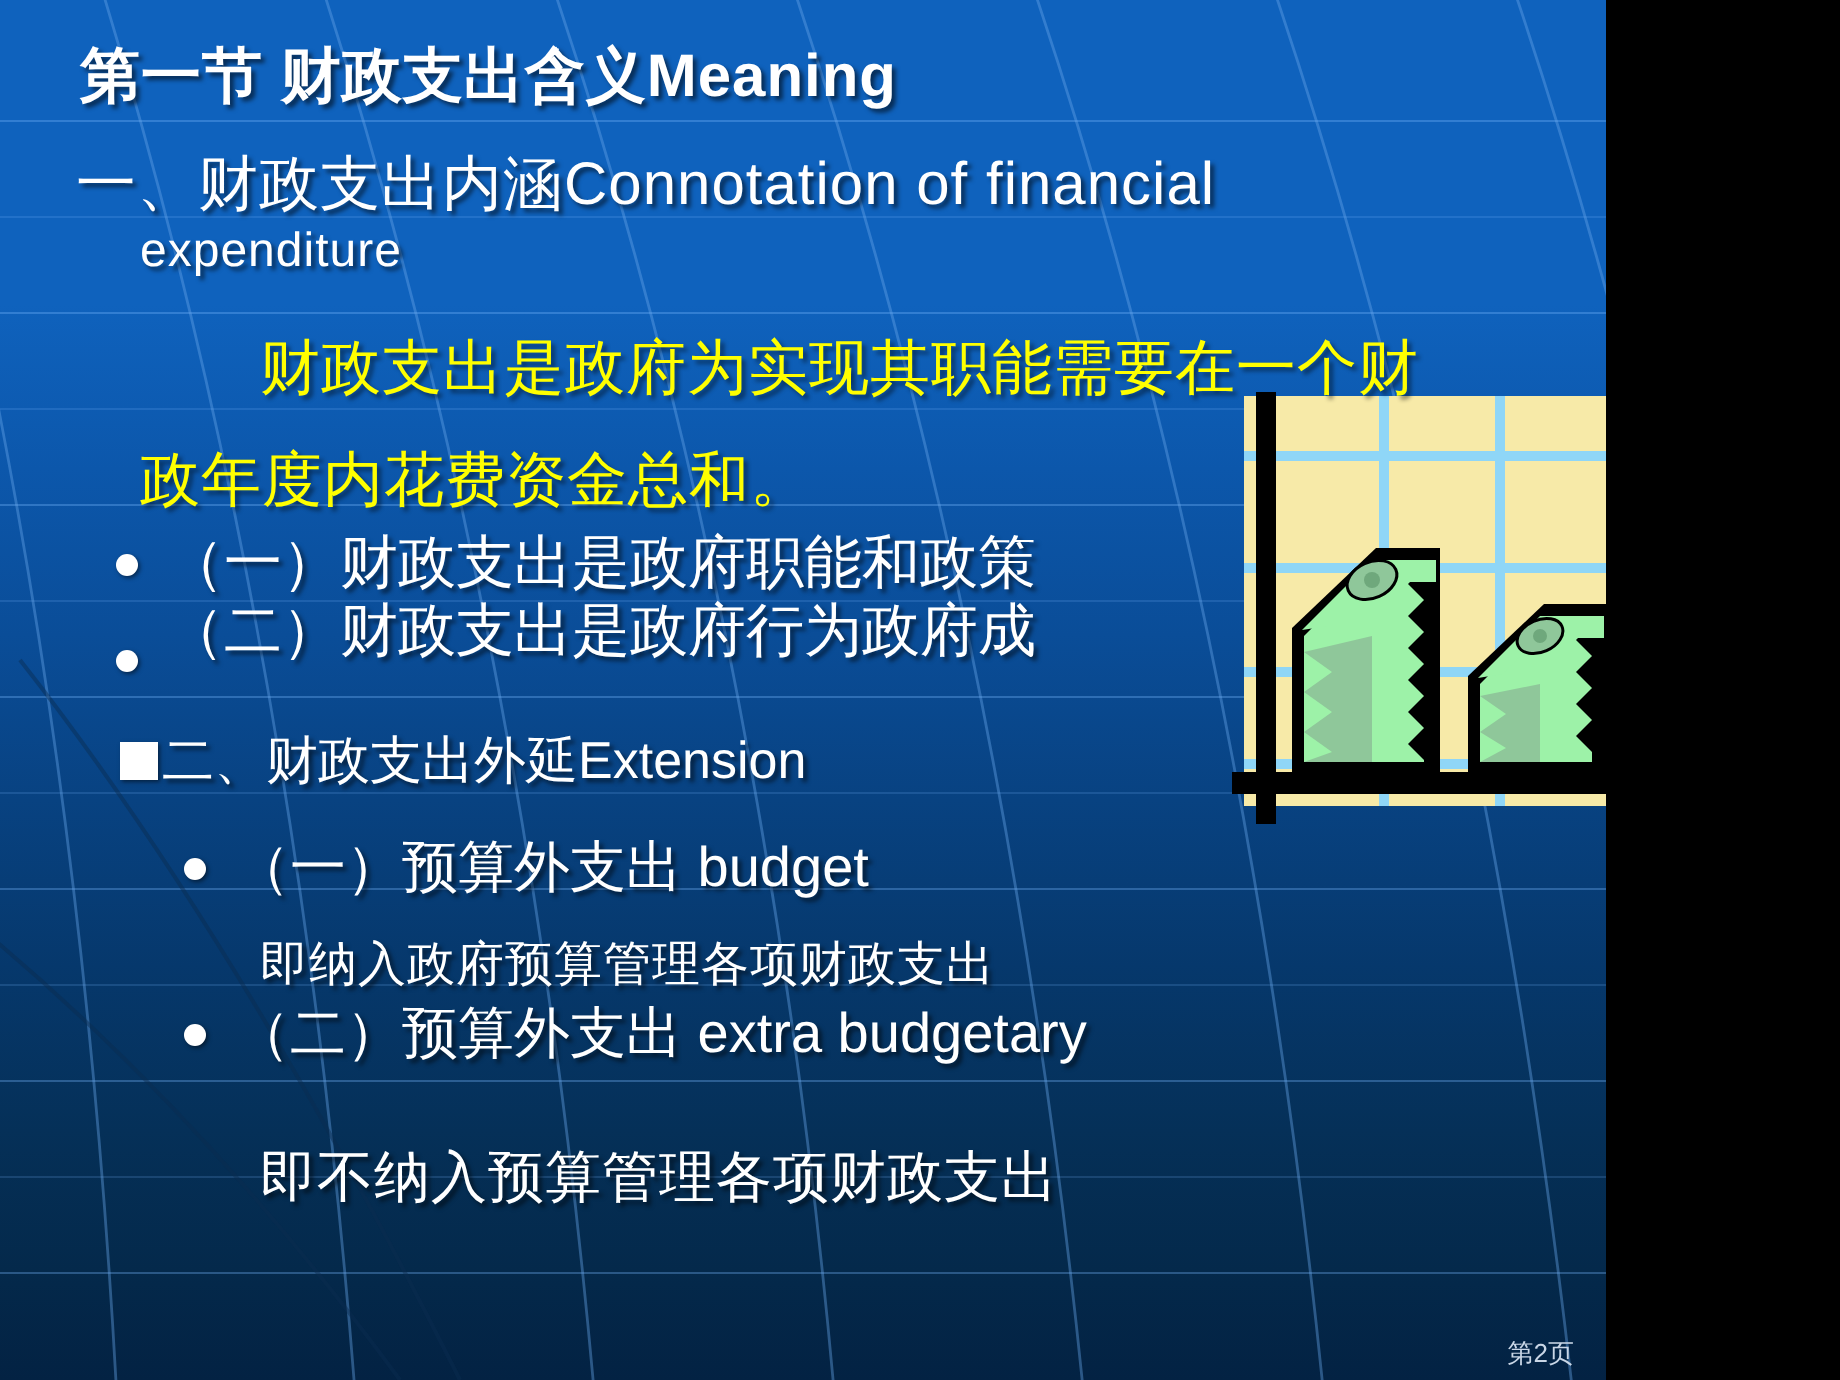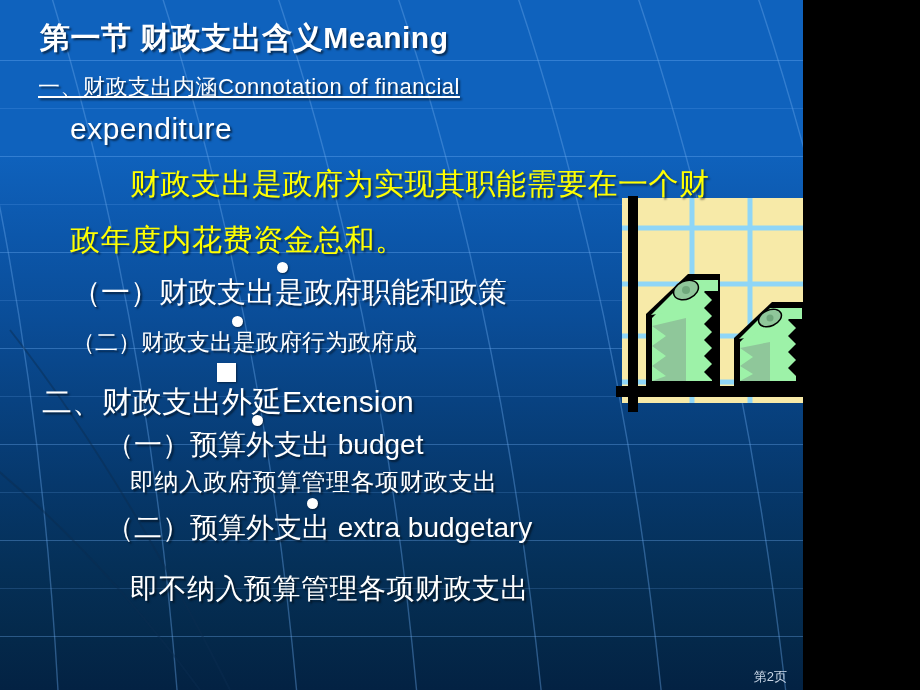"一、财政支出内涵Connotation of financial" .sub1 { font-size: 22px -> 30px; text-decoration: underline -> none }
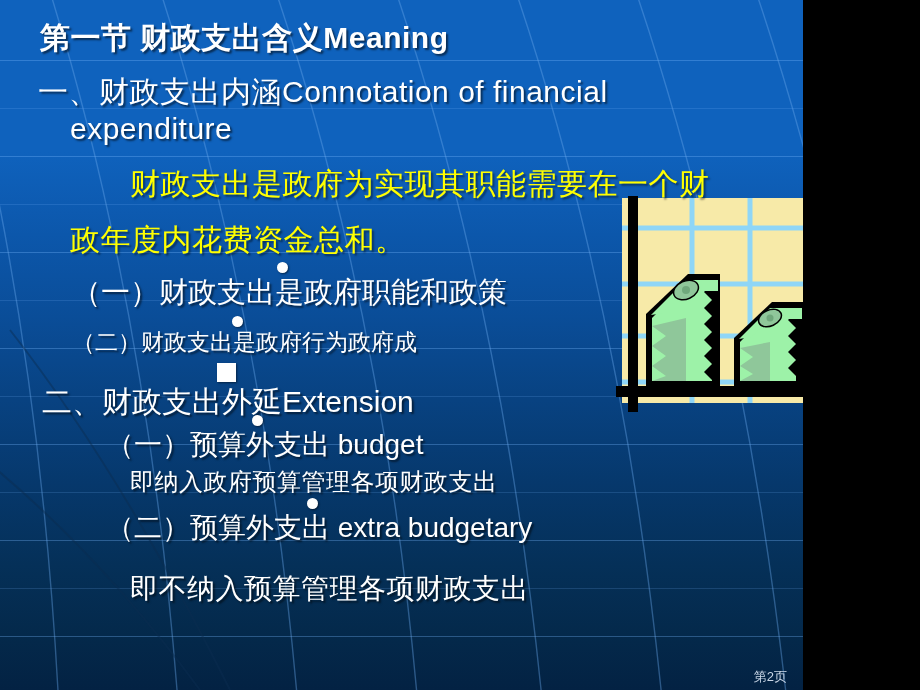"expenditure" .sub1b { font-size: 30px -> 24px }
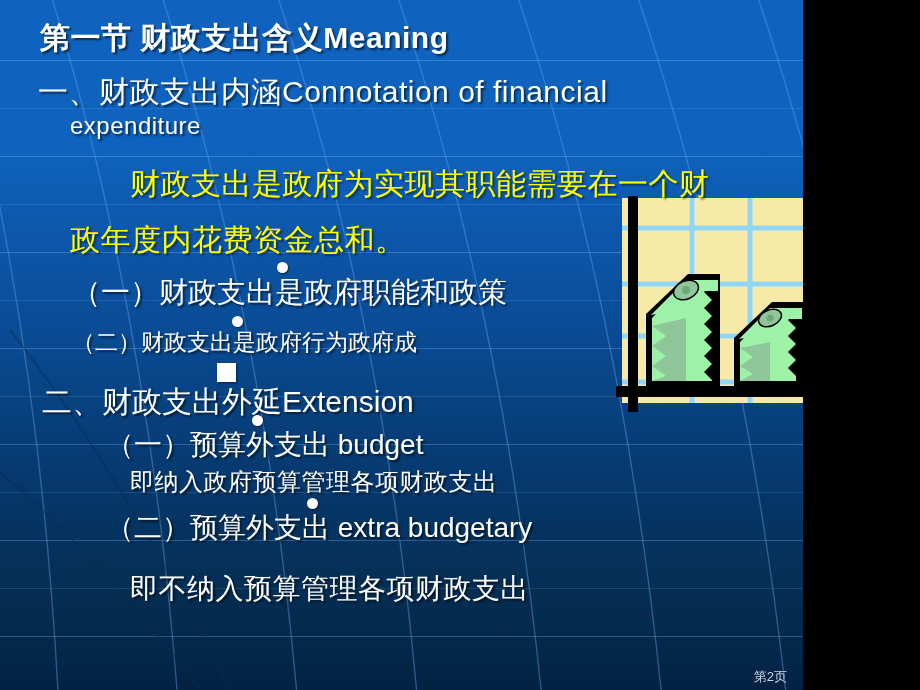"（一）财政支出是政府职能和政策" .bullet-row { flex-direction: column -> none }
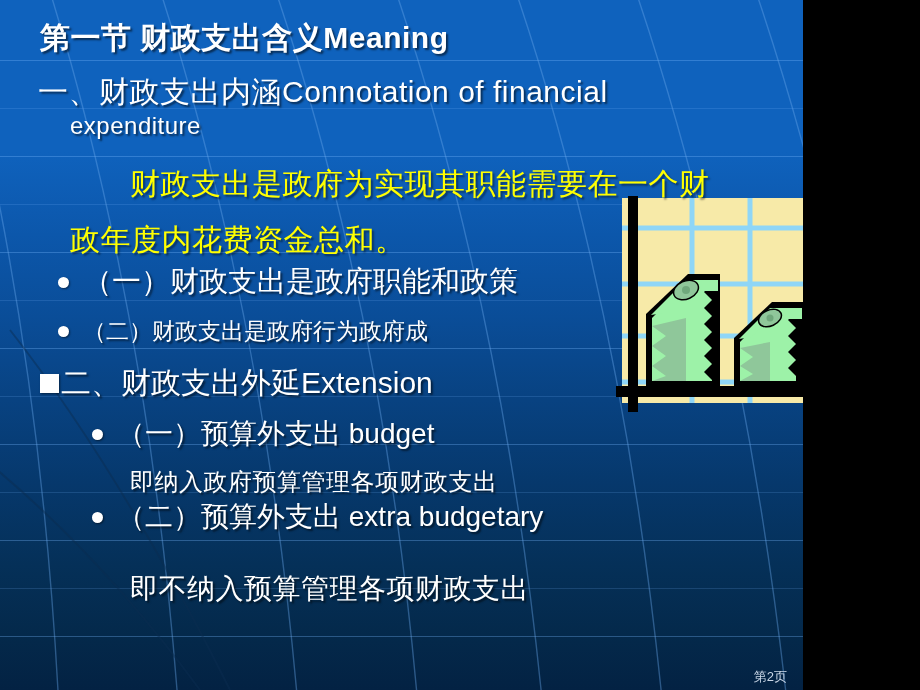"（二）财政支出是政府行为政府成" .b2 { align-items: none -> flex-end; font-size: 23px -> 29px; top: 316px -> 296px }
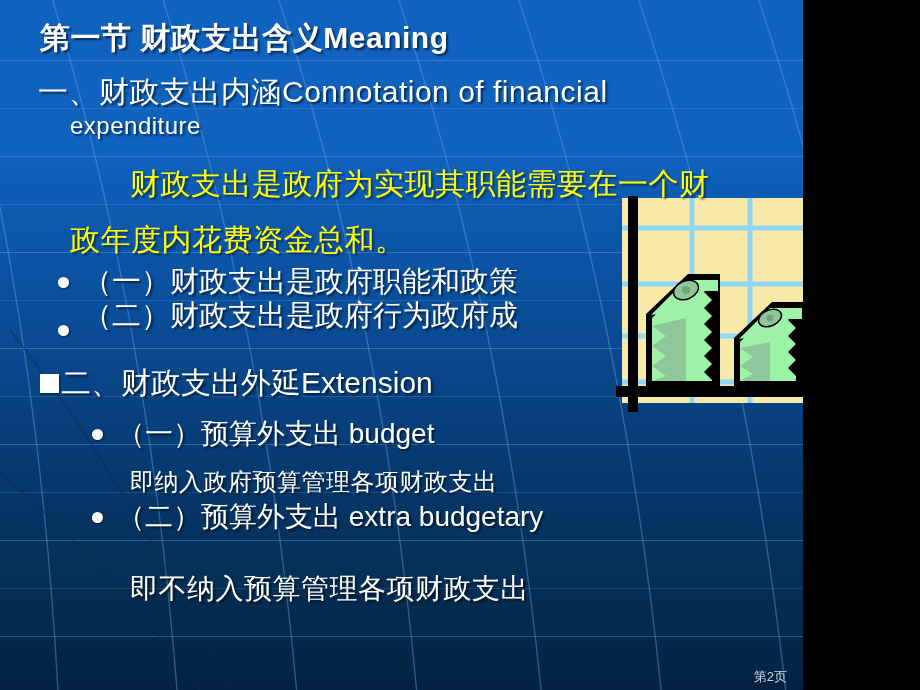"二、财政支出外延Extension" .b3 { font-size: 30px -> 26px; left: 40px -> 60px }
